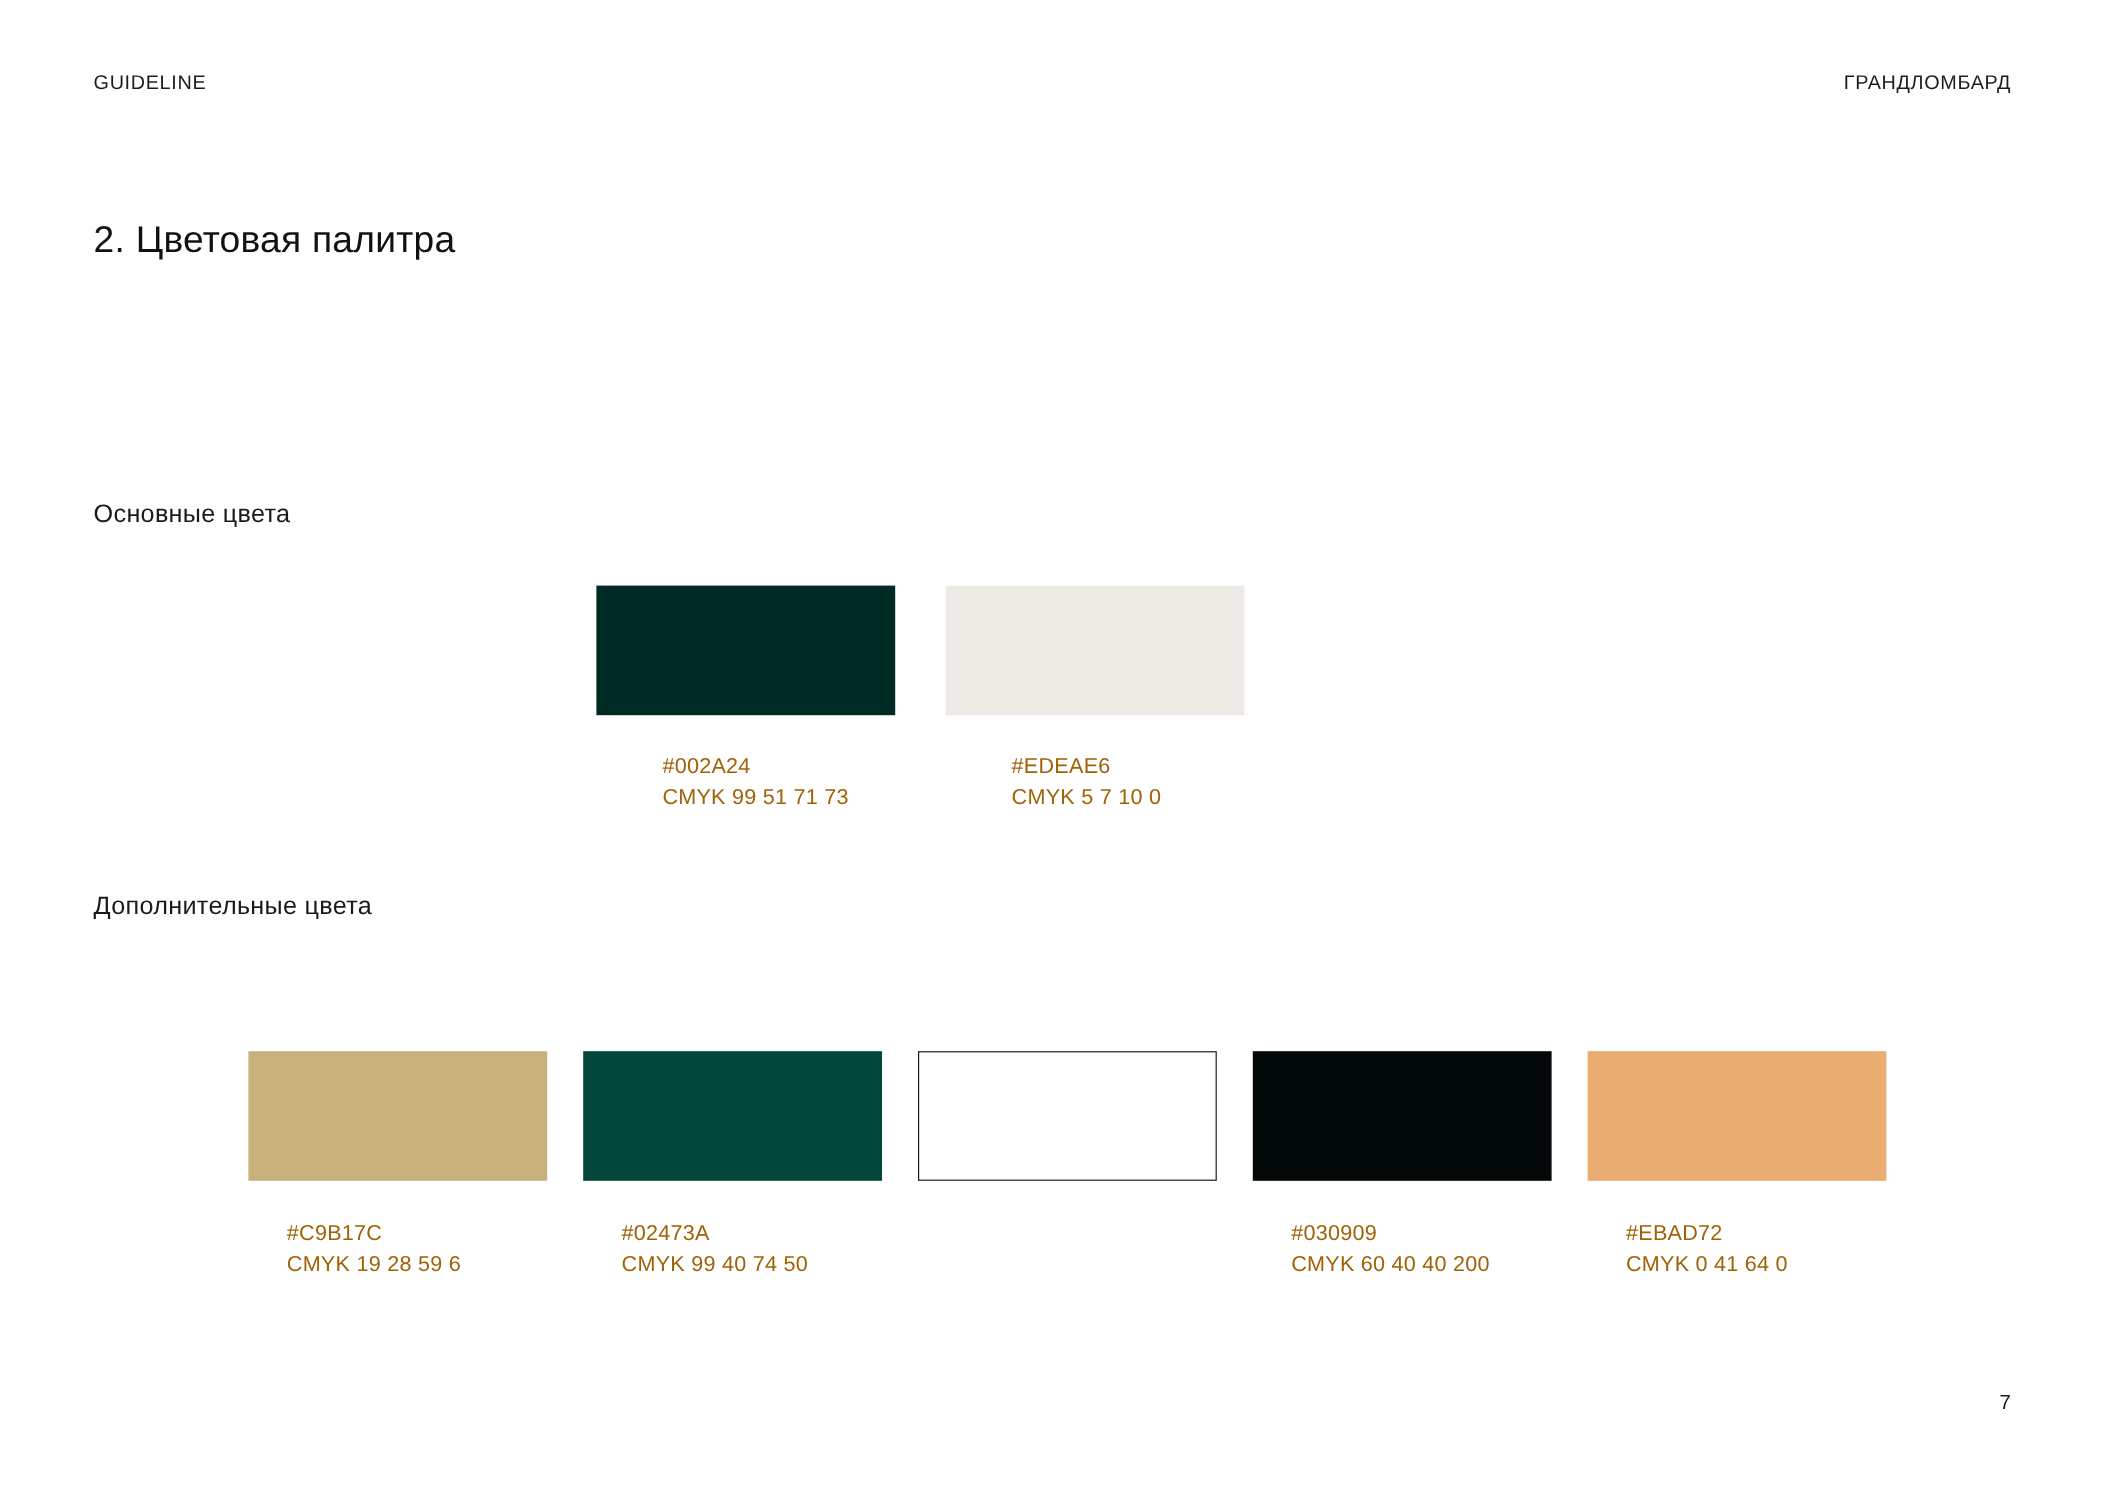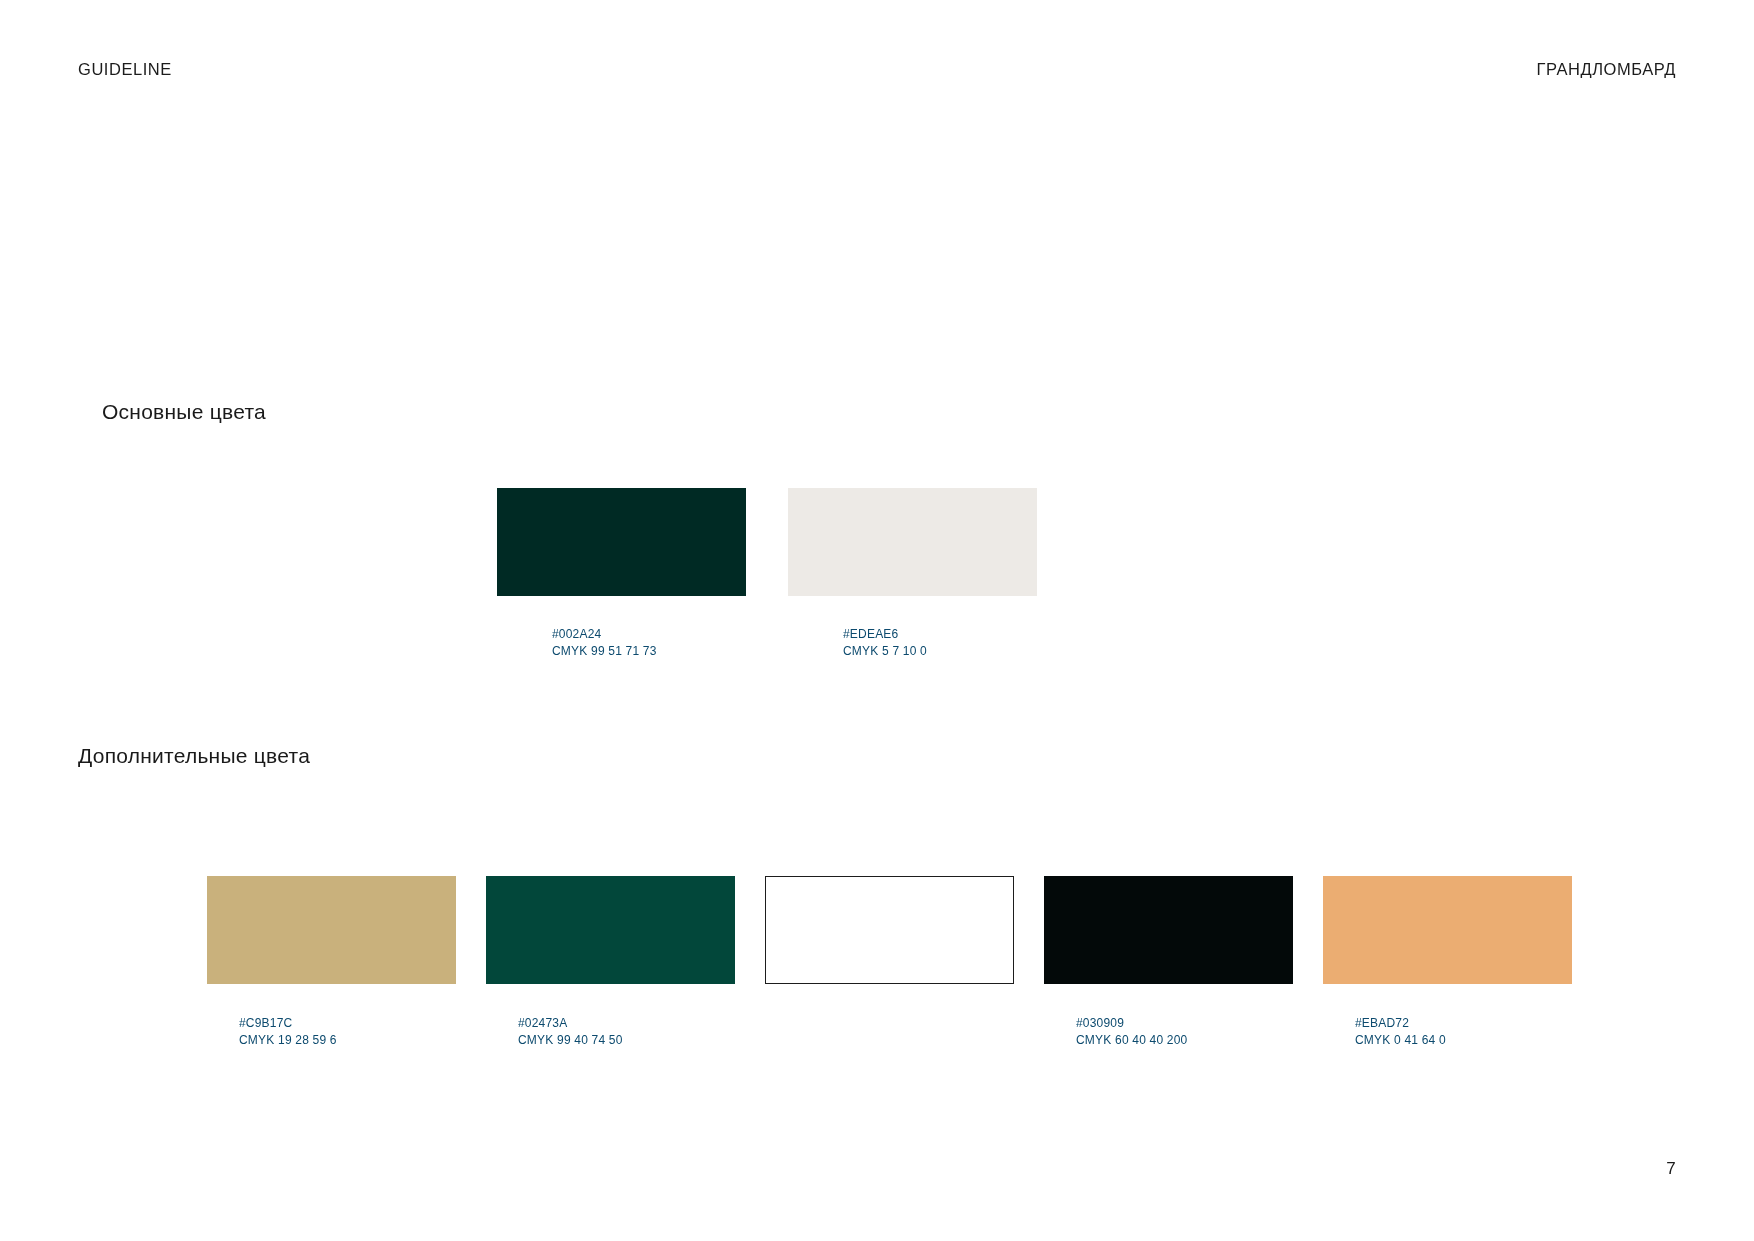"2. Цветовая палитра" h1.heading-main { html: none -> <h1>2. Цветовая палитра</h1> }
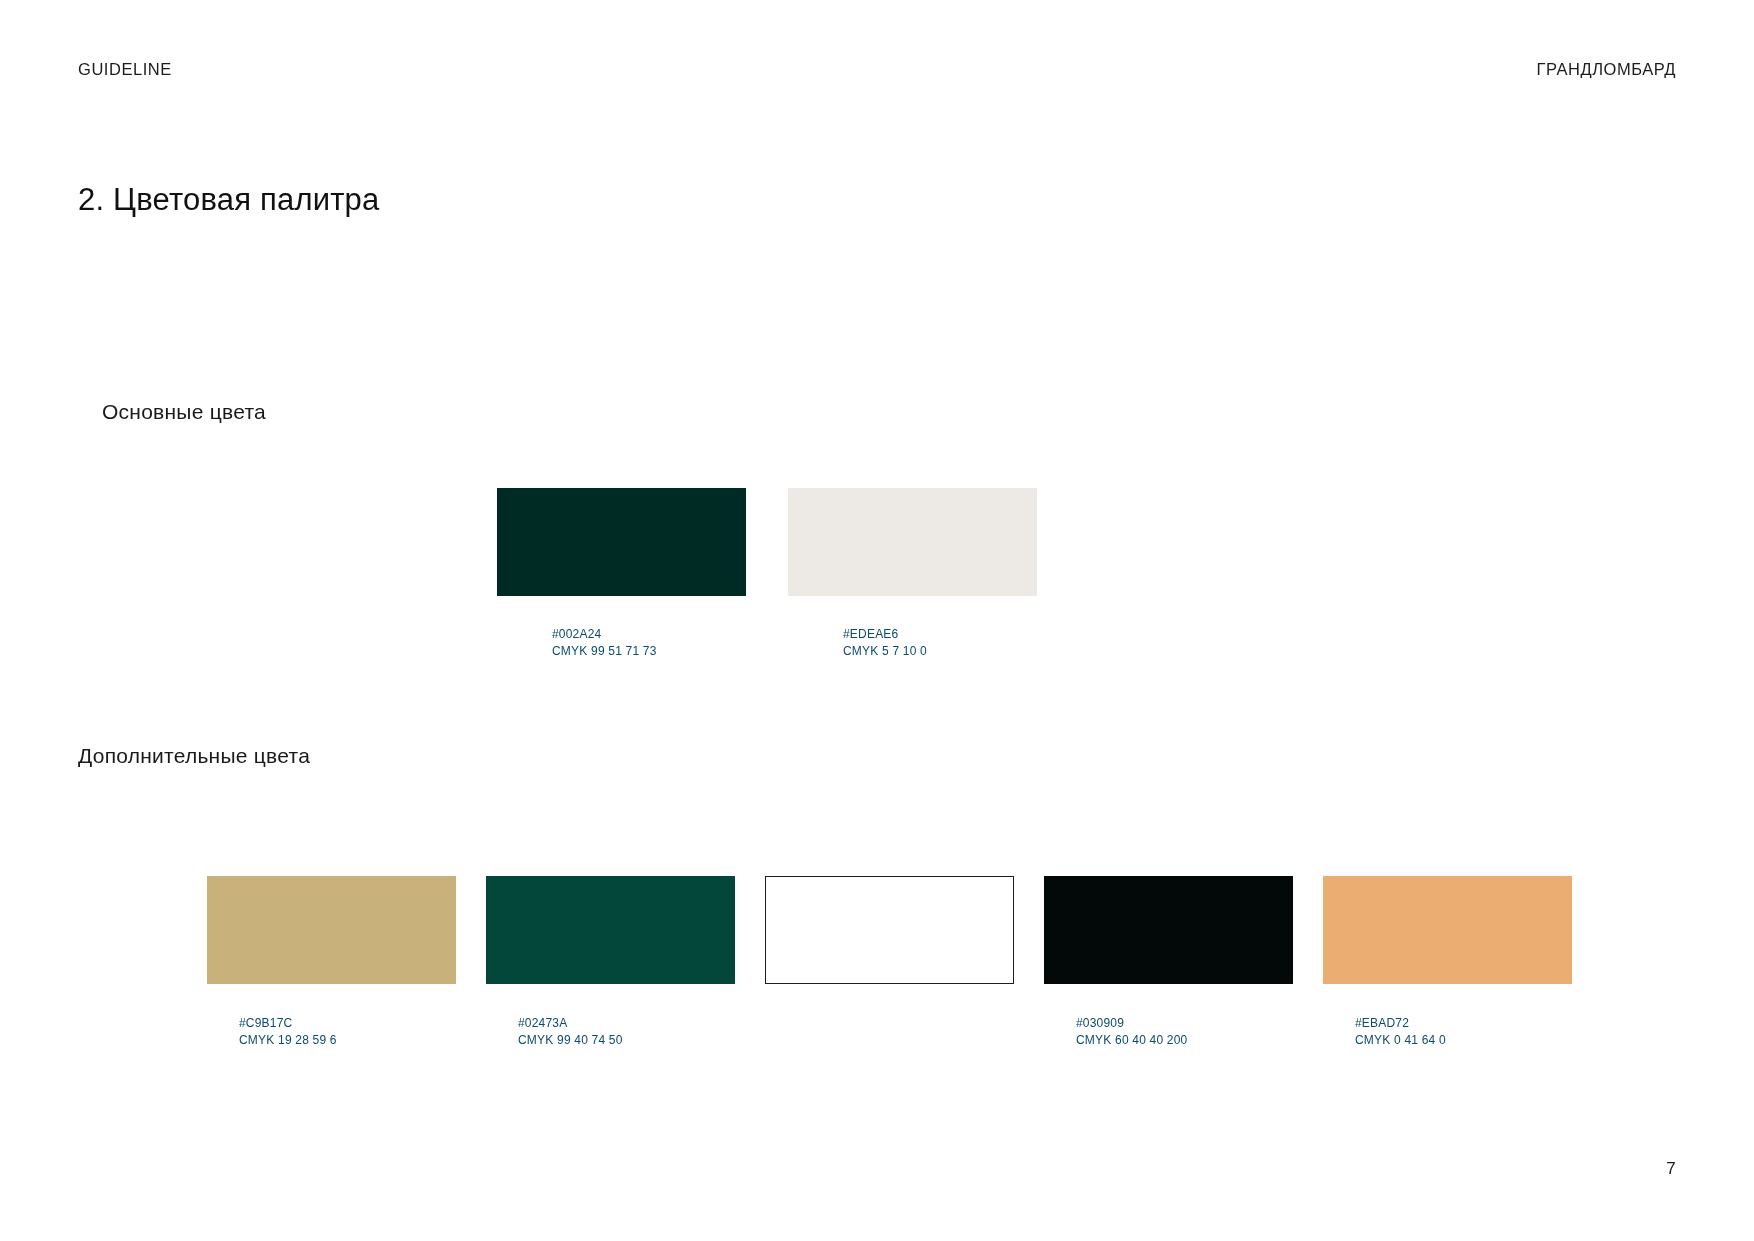"Основные цвета" .section-label.primary { margin-left: 24px -> none; top: 400px -> 417px }
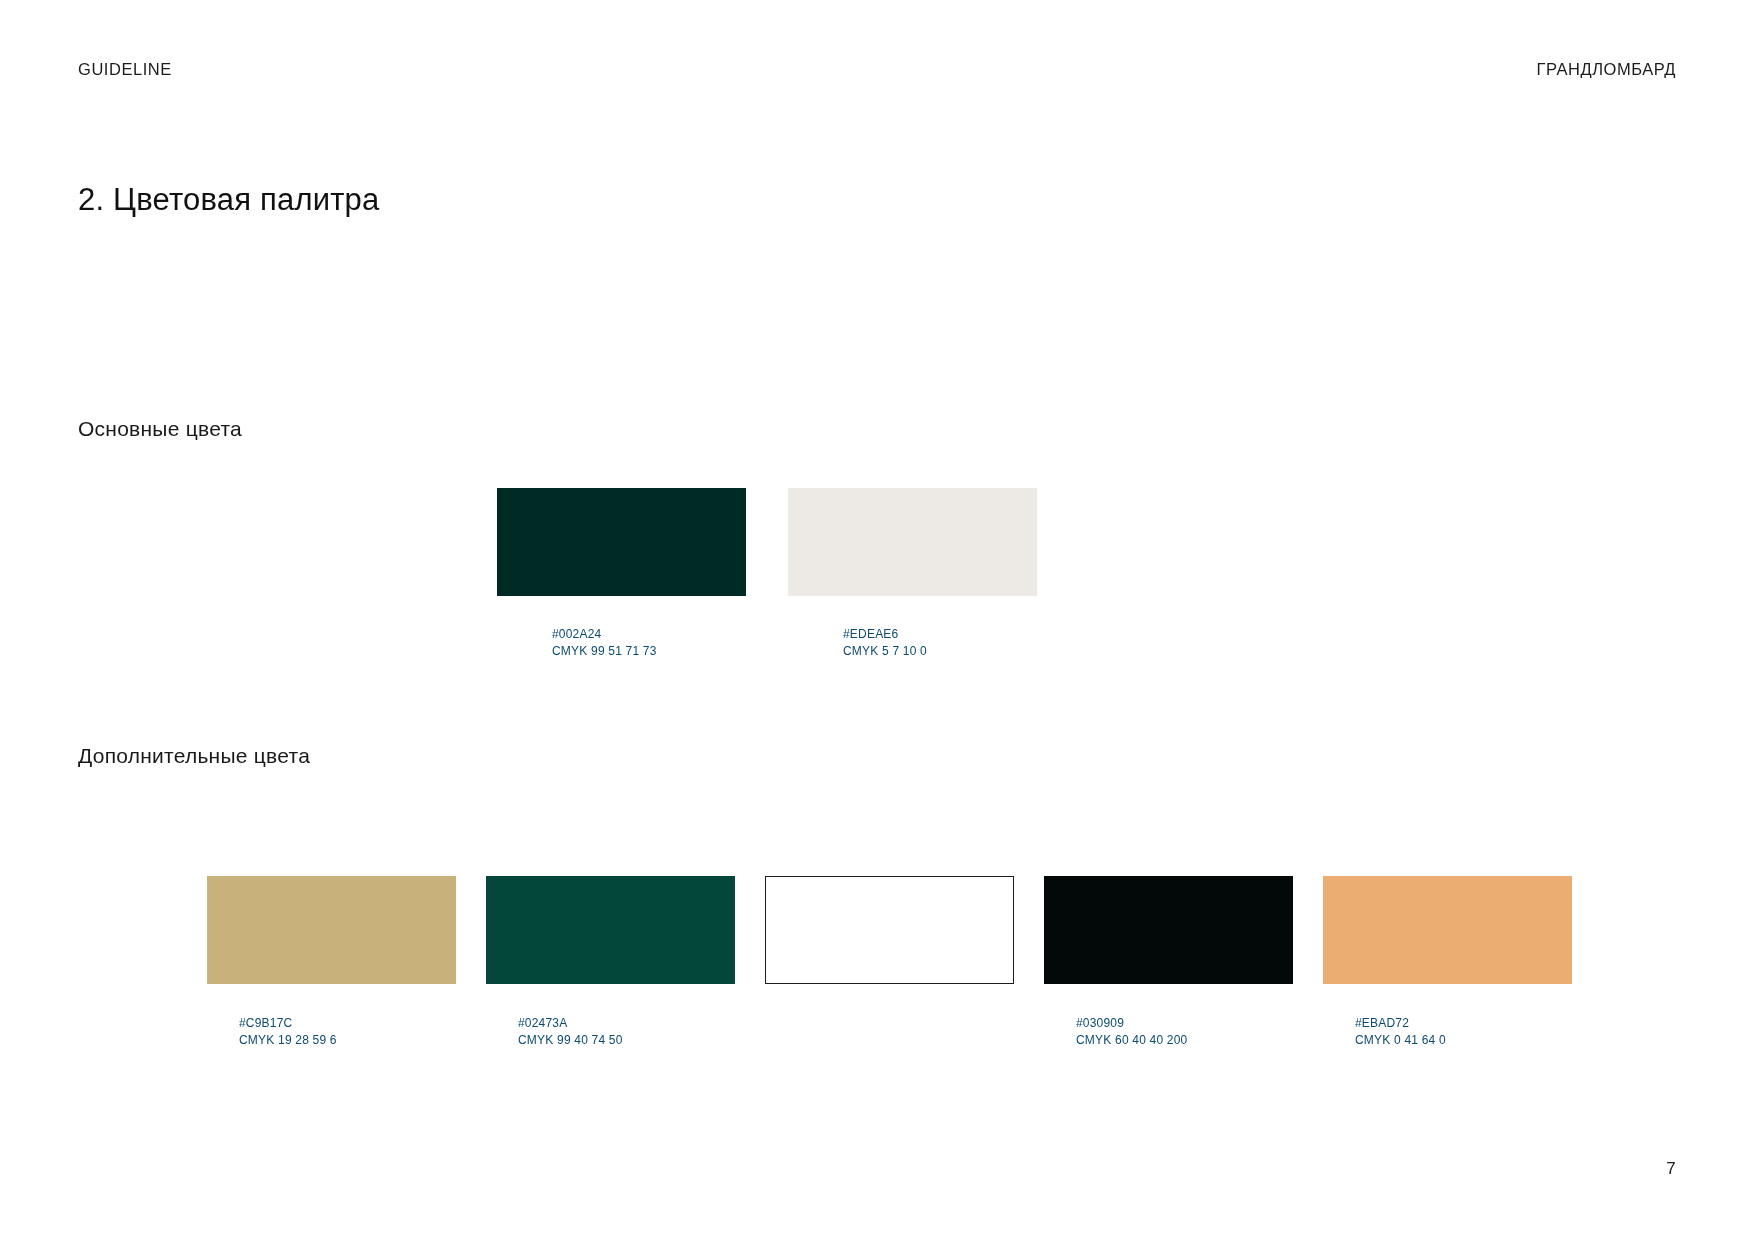"#002A24" .swatch-caption { color: #0c4a6e -> #a16207; font-size: 12px -> 18px }
